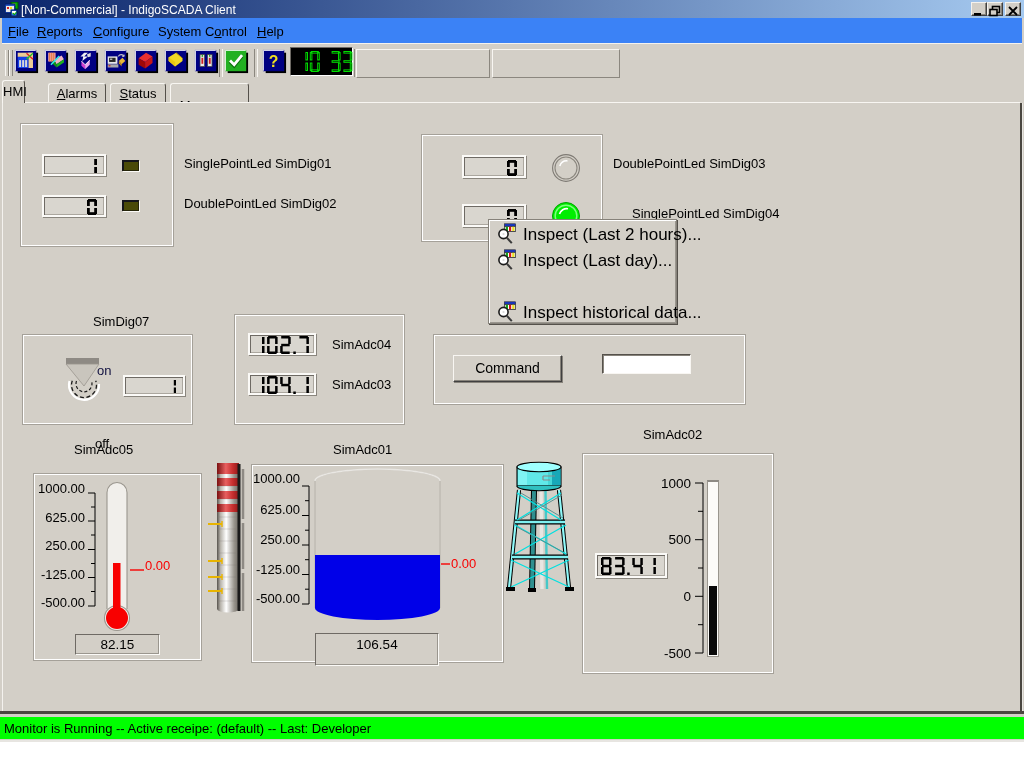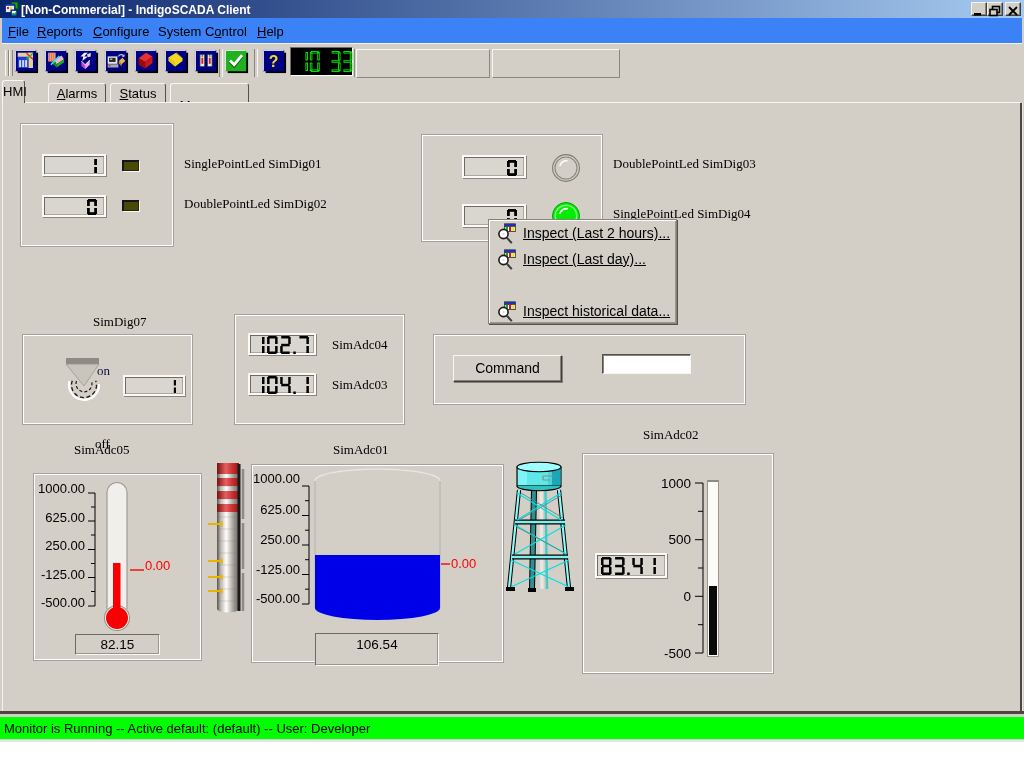"[Non-Commercial] - IndigoSCADA Client" #title .txt { font-weight: bold -> normal }
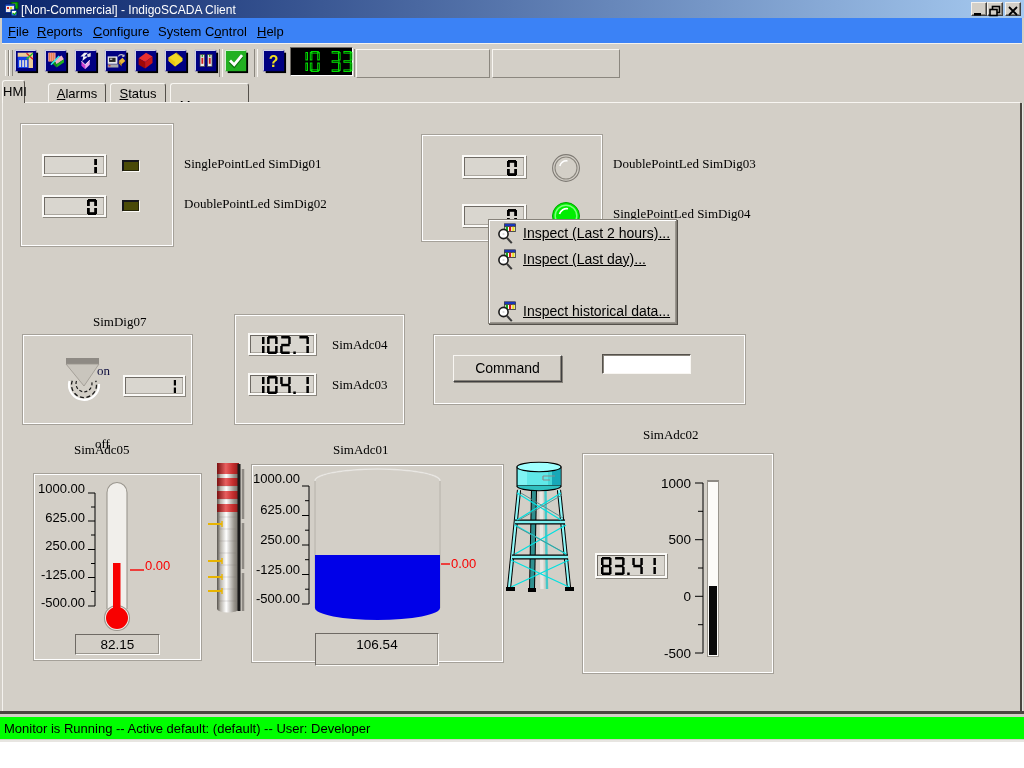"SinglePointLed SimDig01" .lbl { font-family: Liberation Serif, serif -> none }
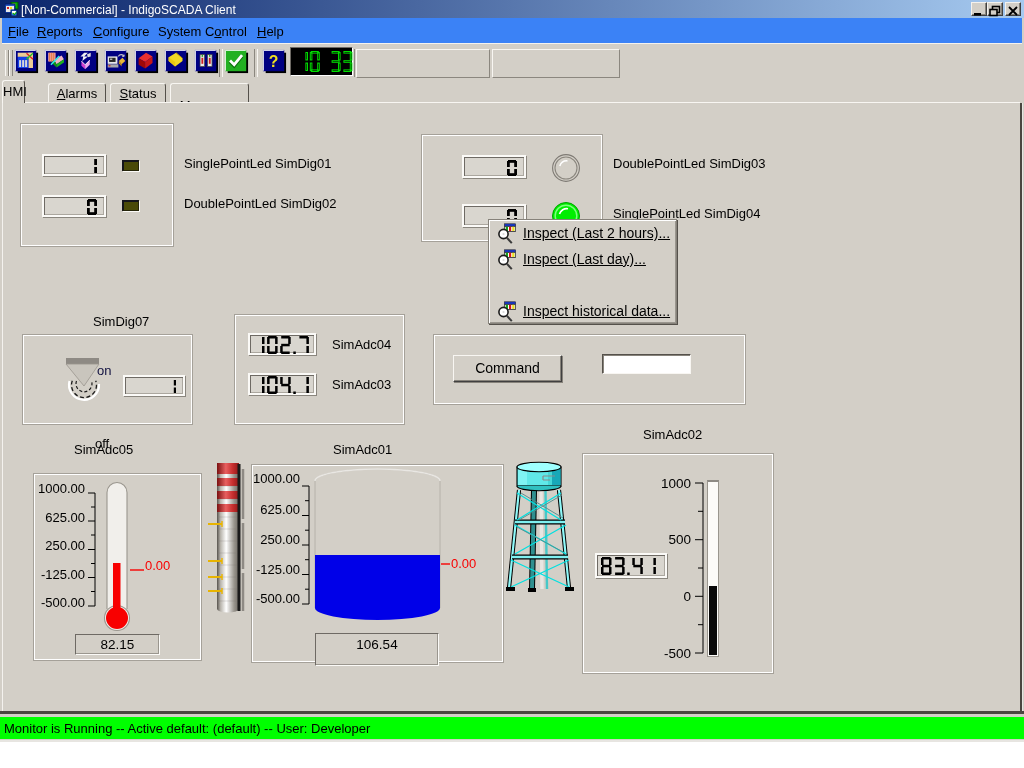"SinglePointLed SimDig04" div.lbl { left: 613px -> 632px }
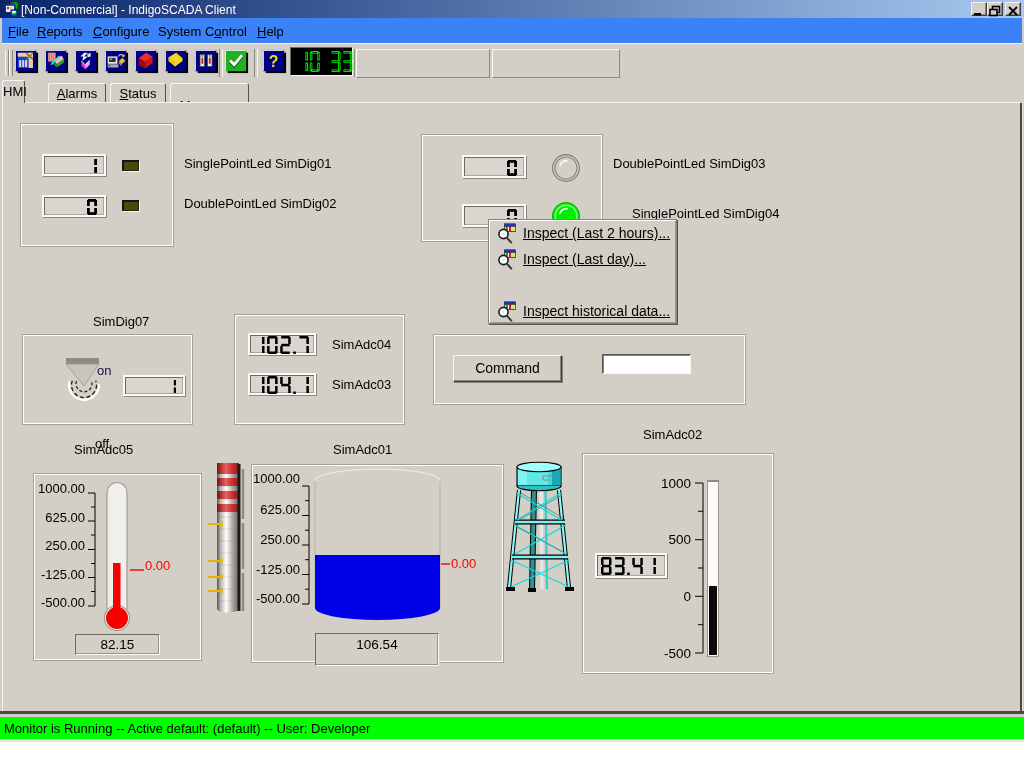"Inspect (Last 2 hours)..." .pitem .tx { font-size: 14px -> 17px; text-decoration: underline -> none }
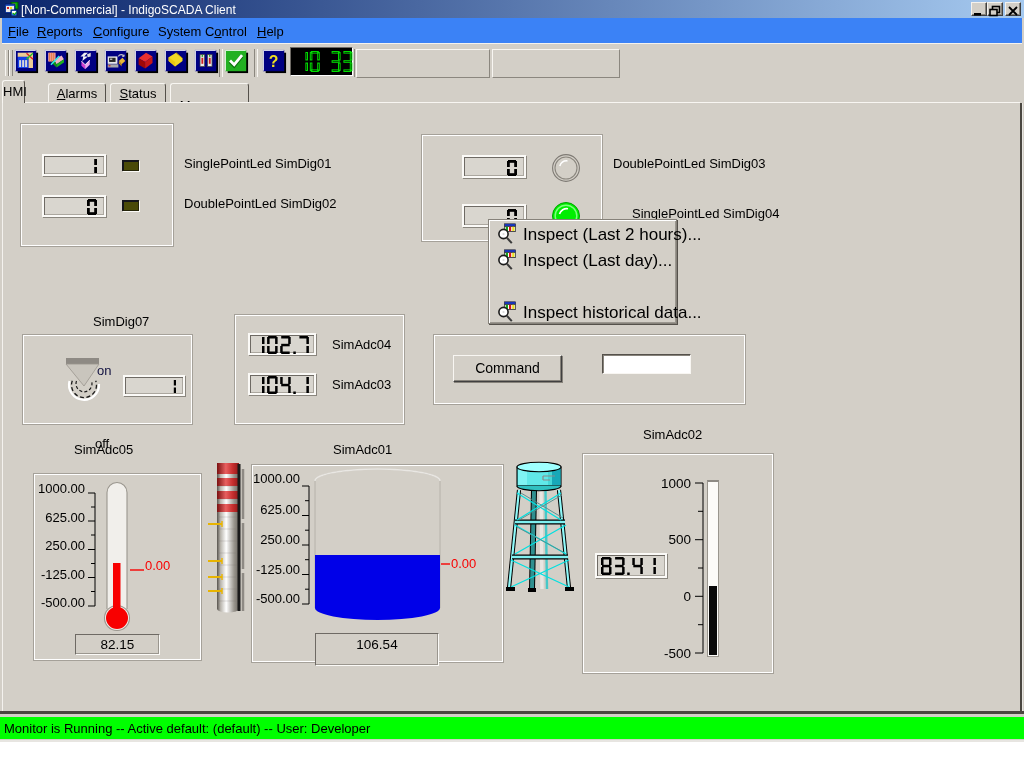"Monitor is Running -- Active" span.tx { text: default: (default) -- User -> receipe: (default) -- Last }
